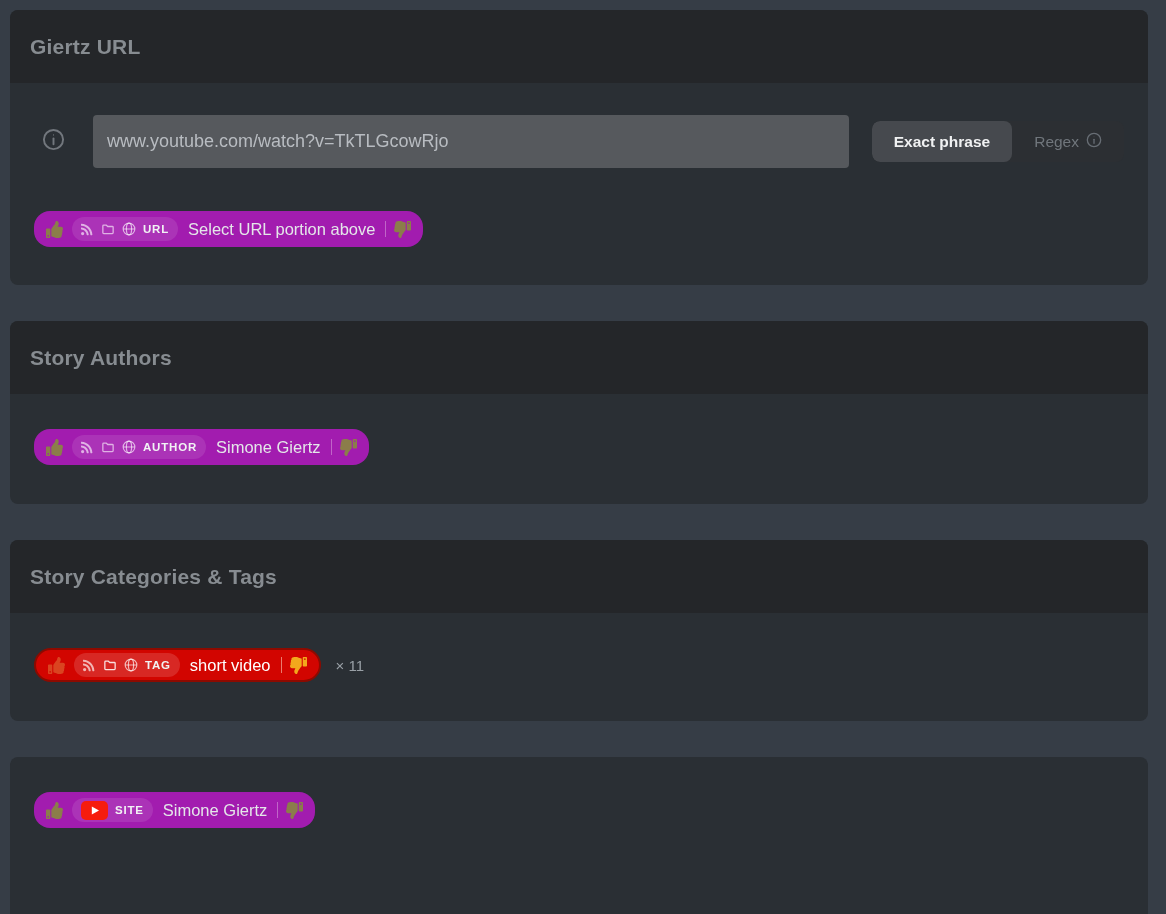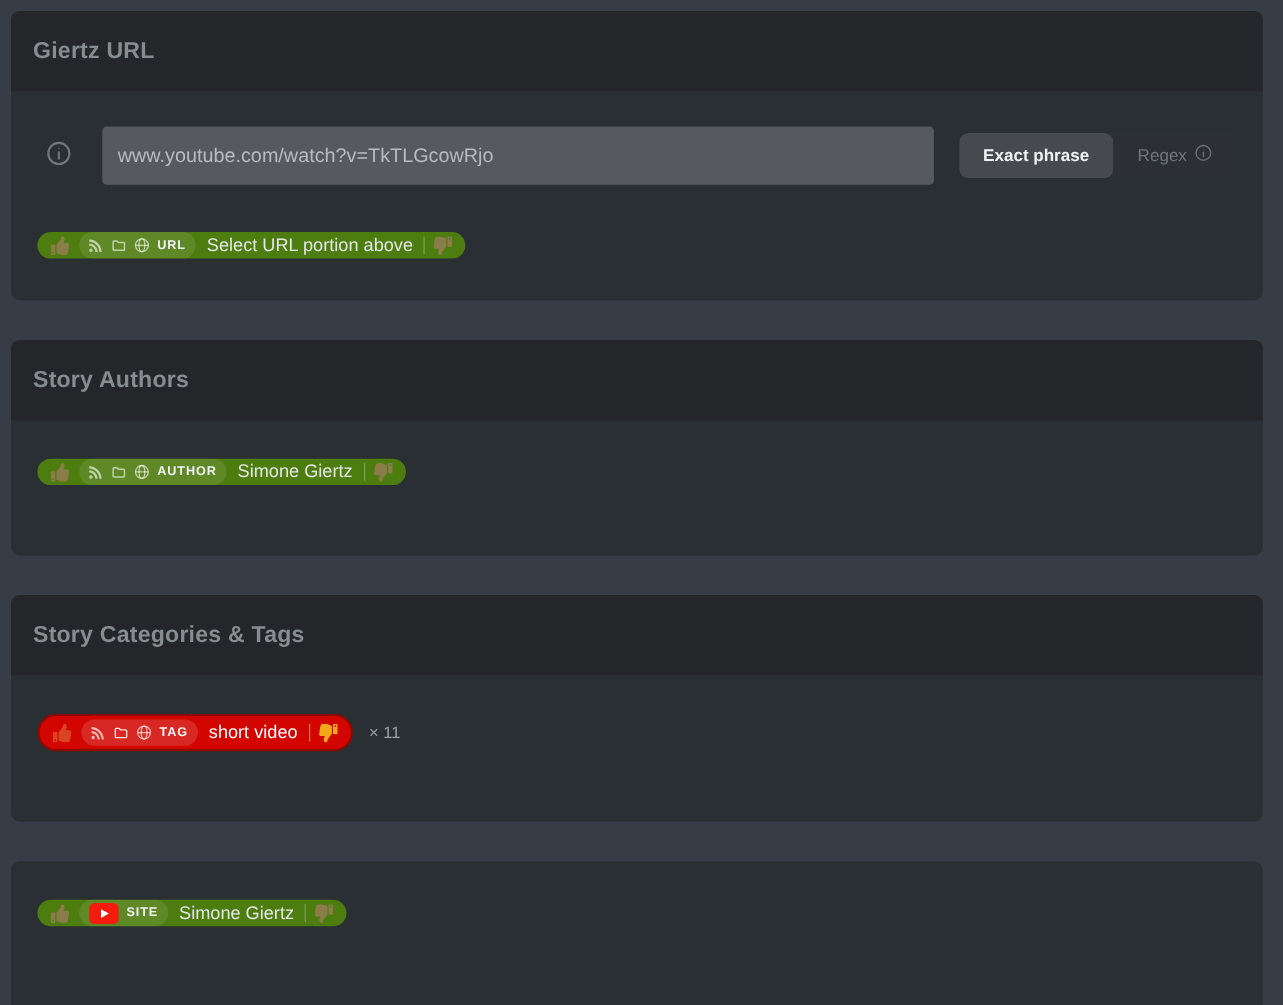"URL" .token { background: #4d7c0f -> #a21caf; height: 24px -> 36px }
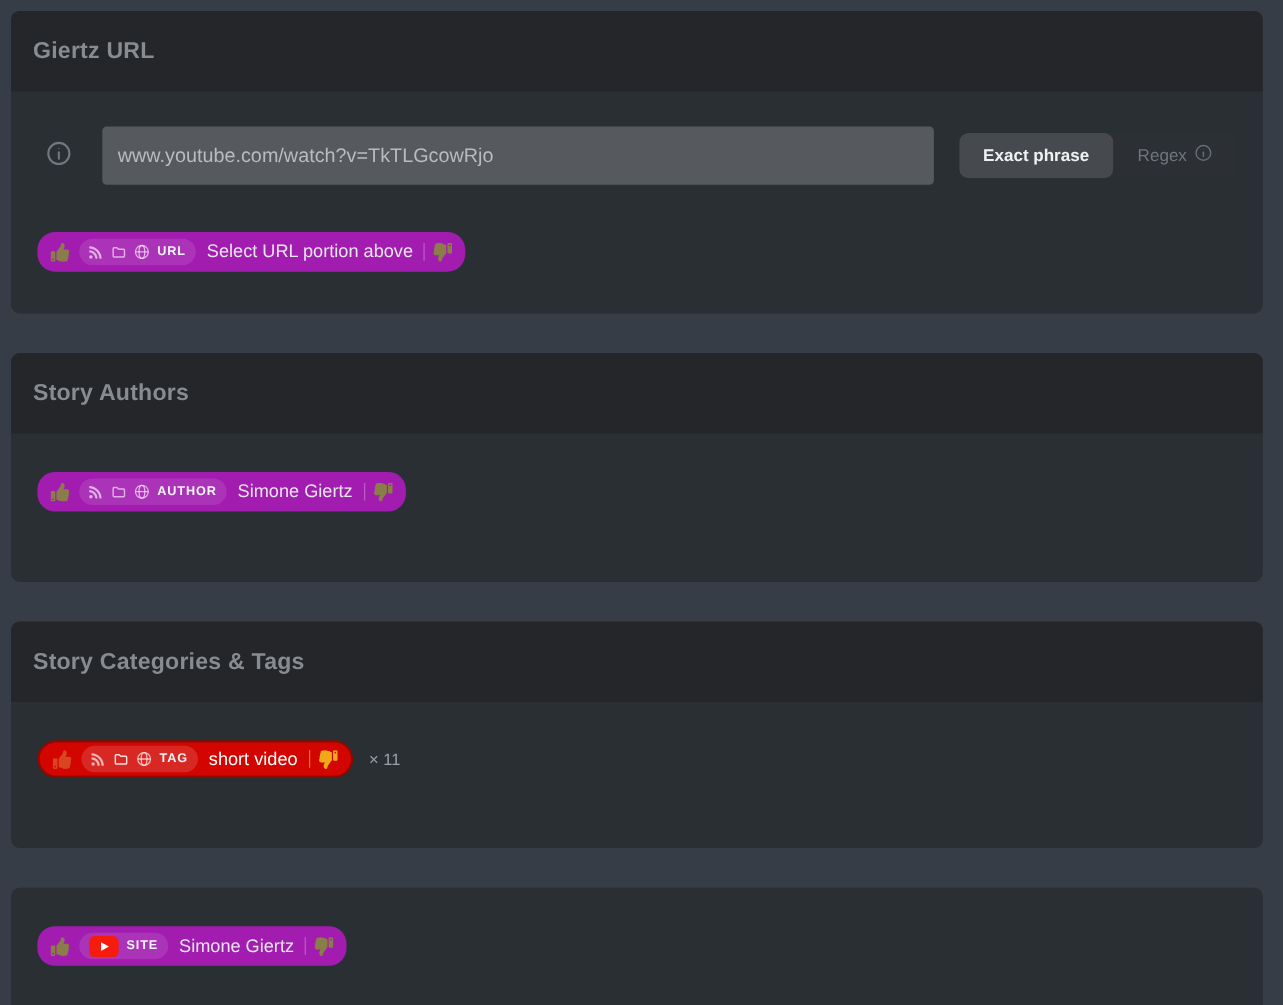"AUTHOR" .card-body { padding: 35px 24px 64px 24px -> 35px 24px 39px 24px }
